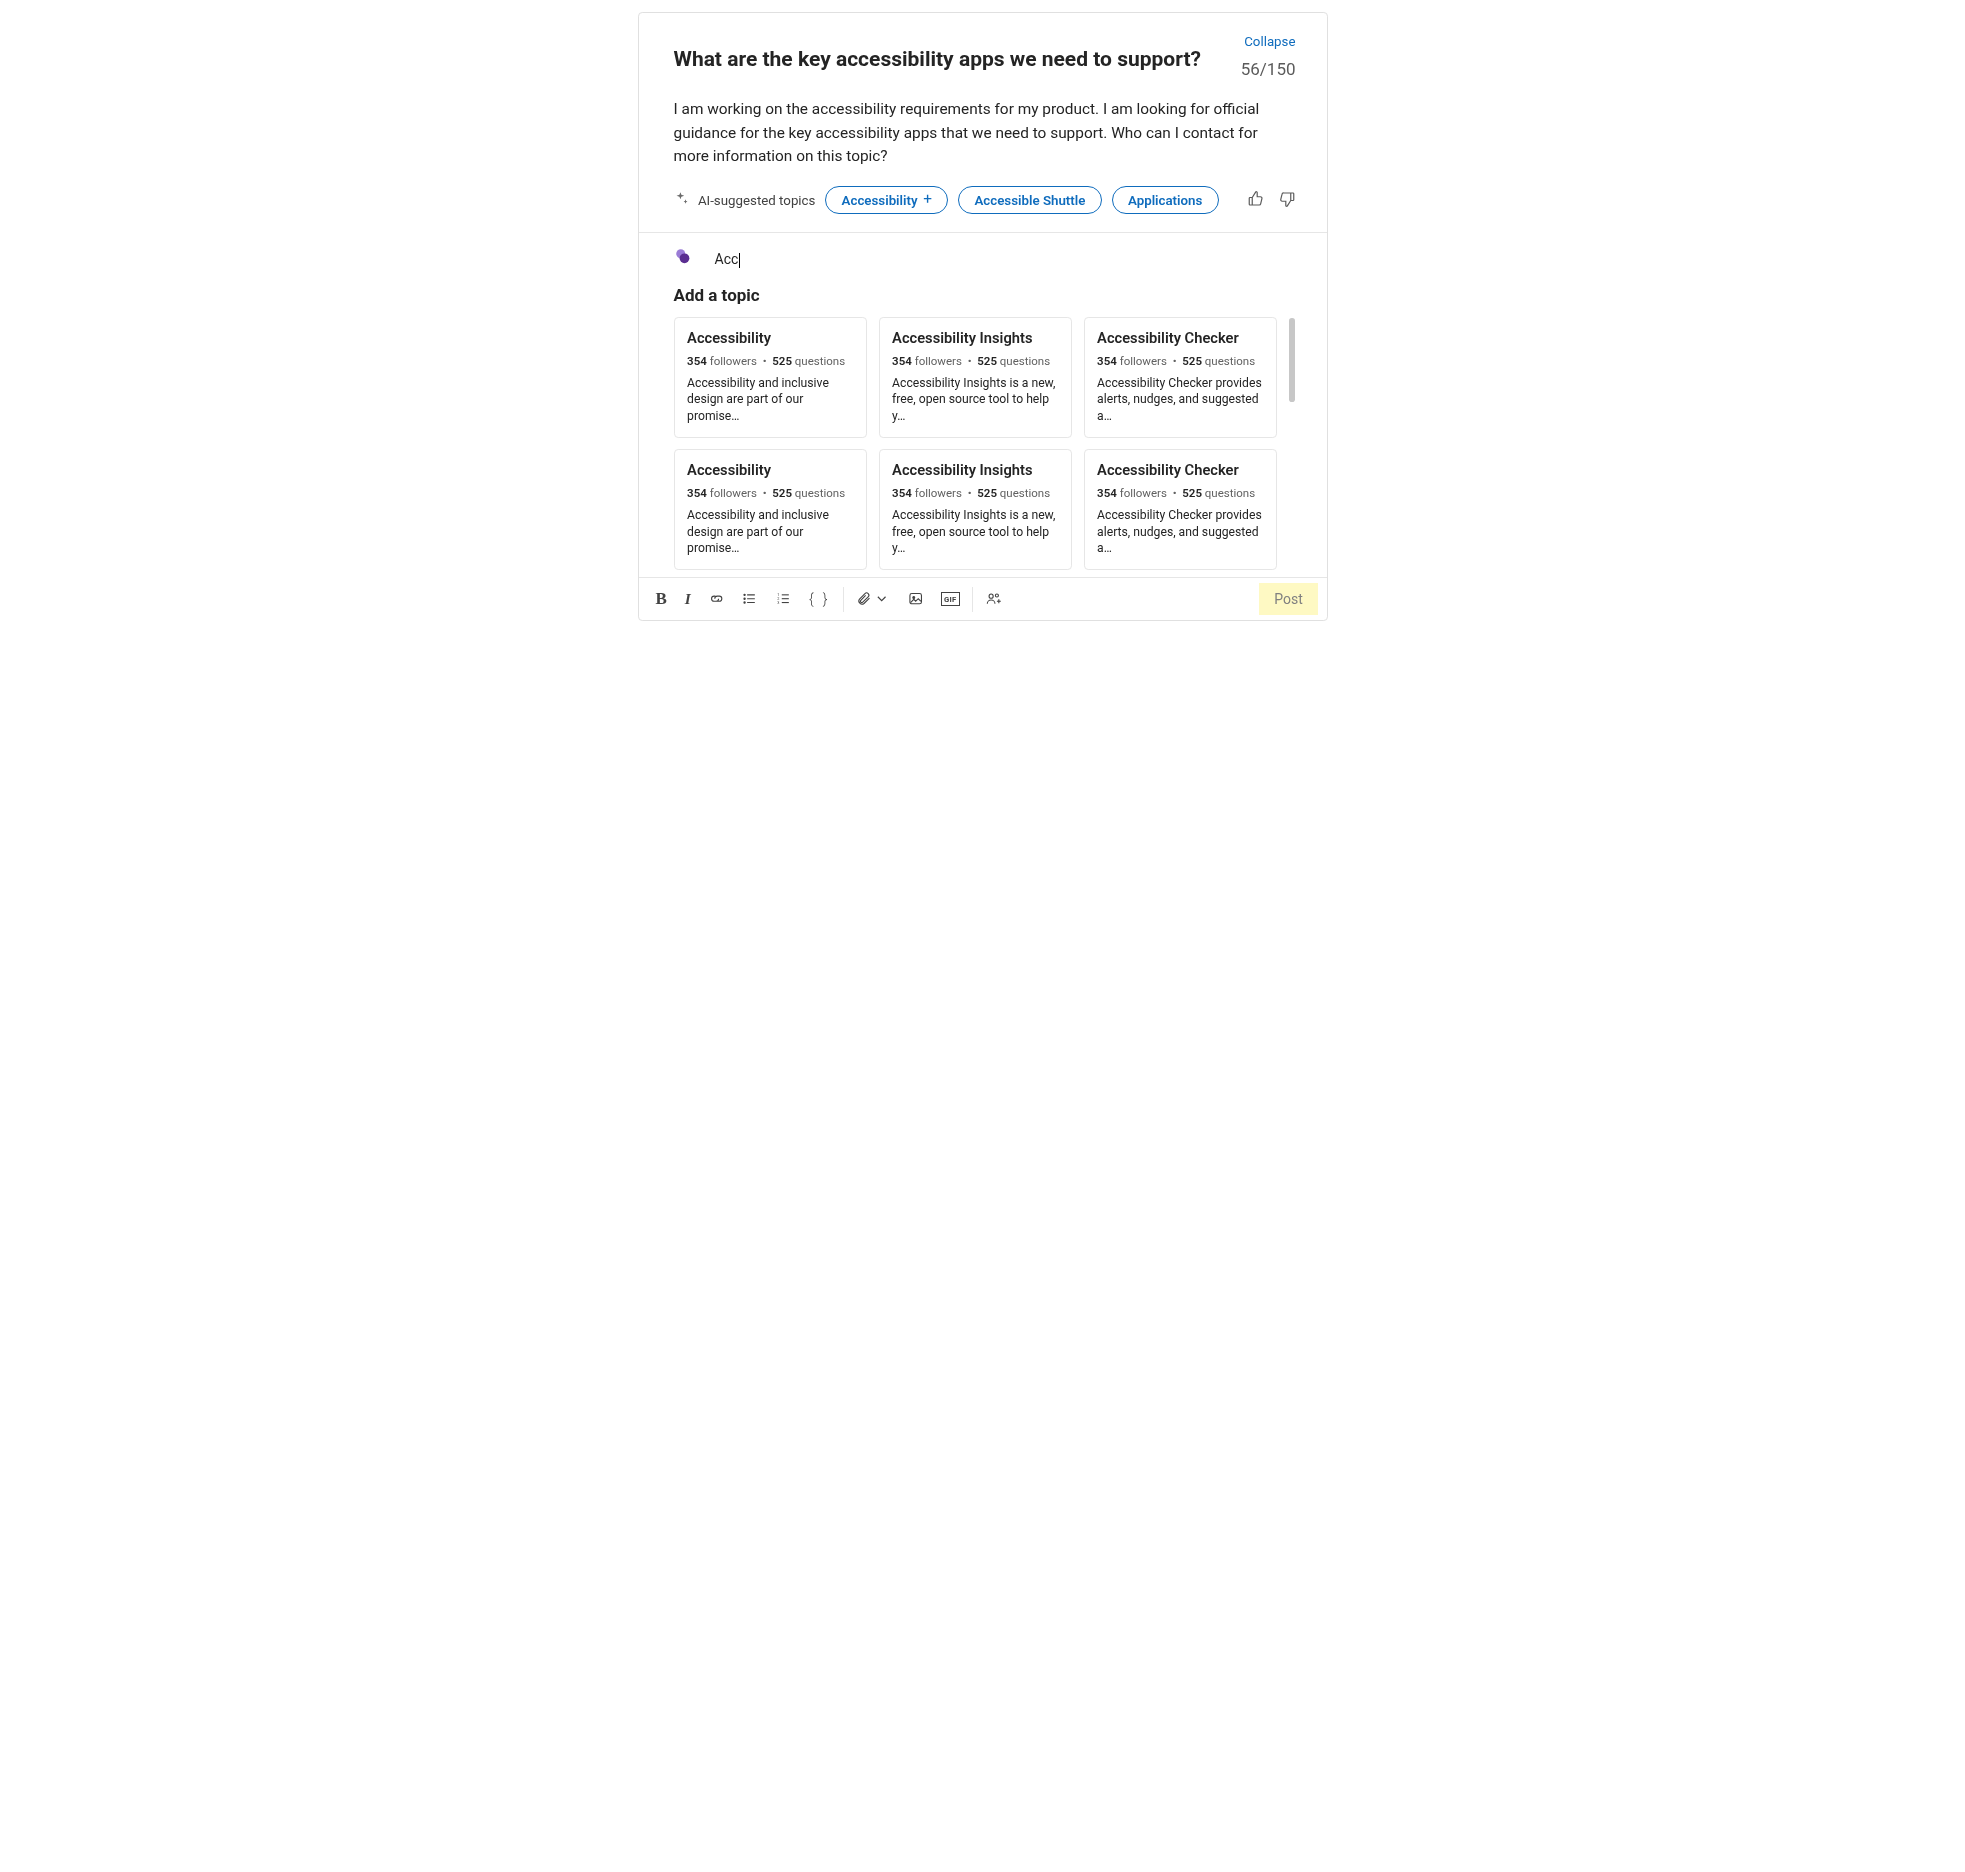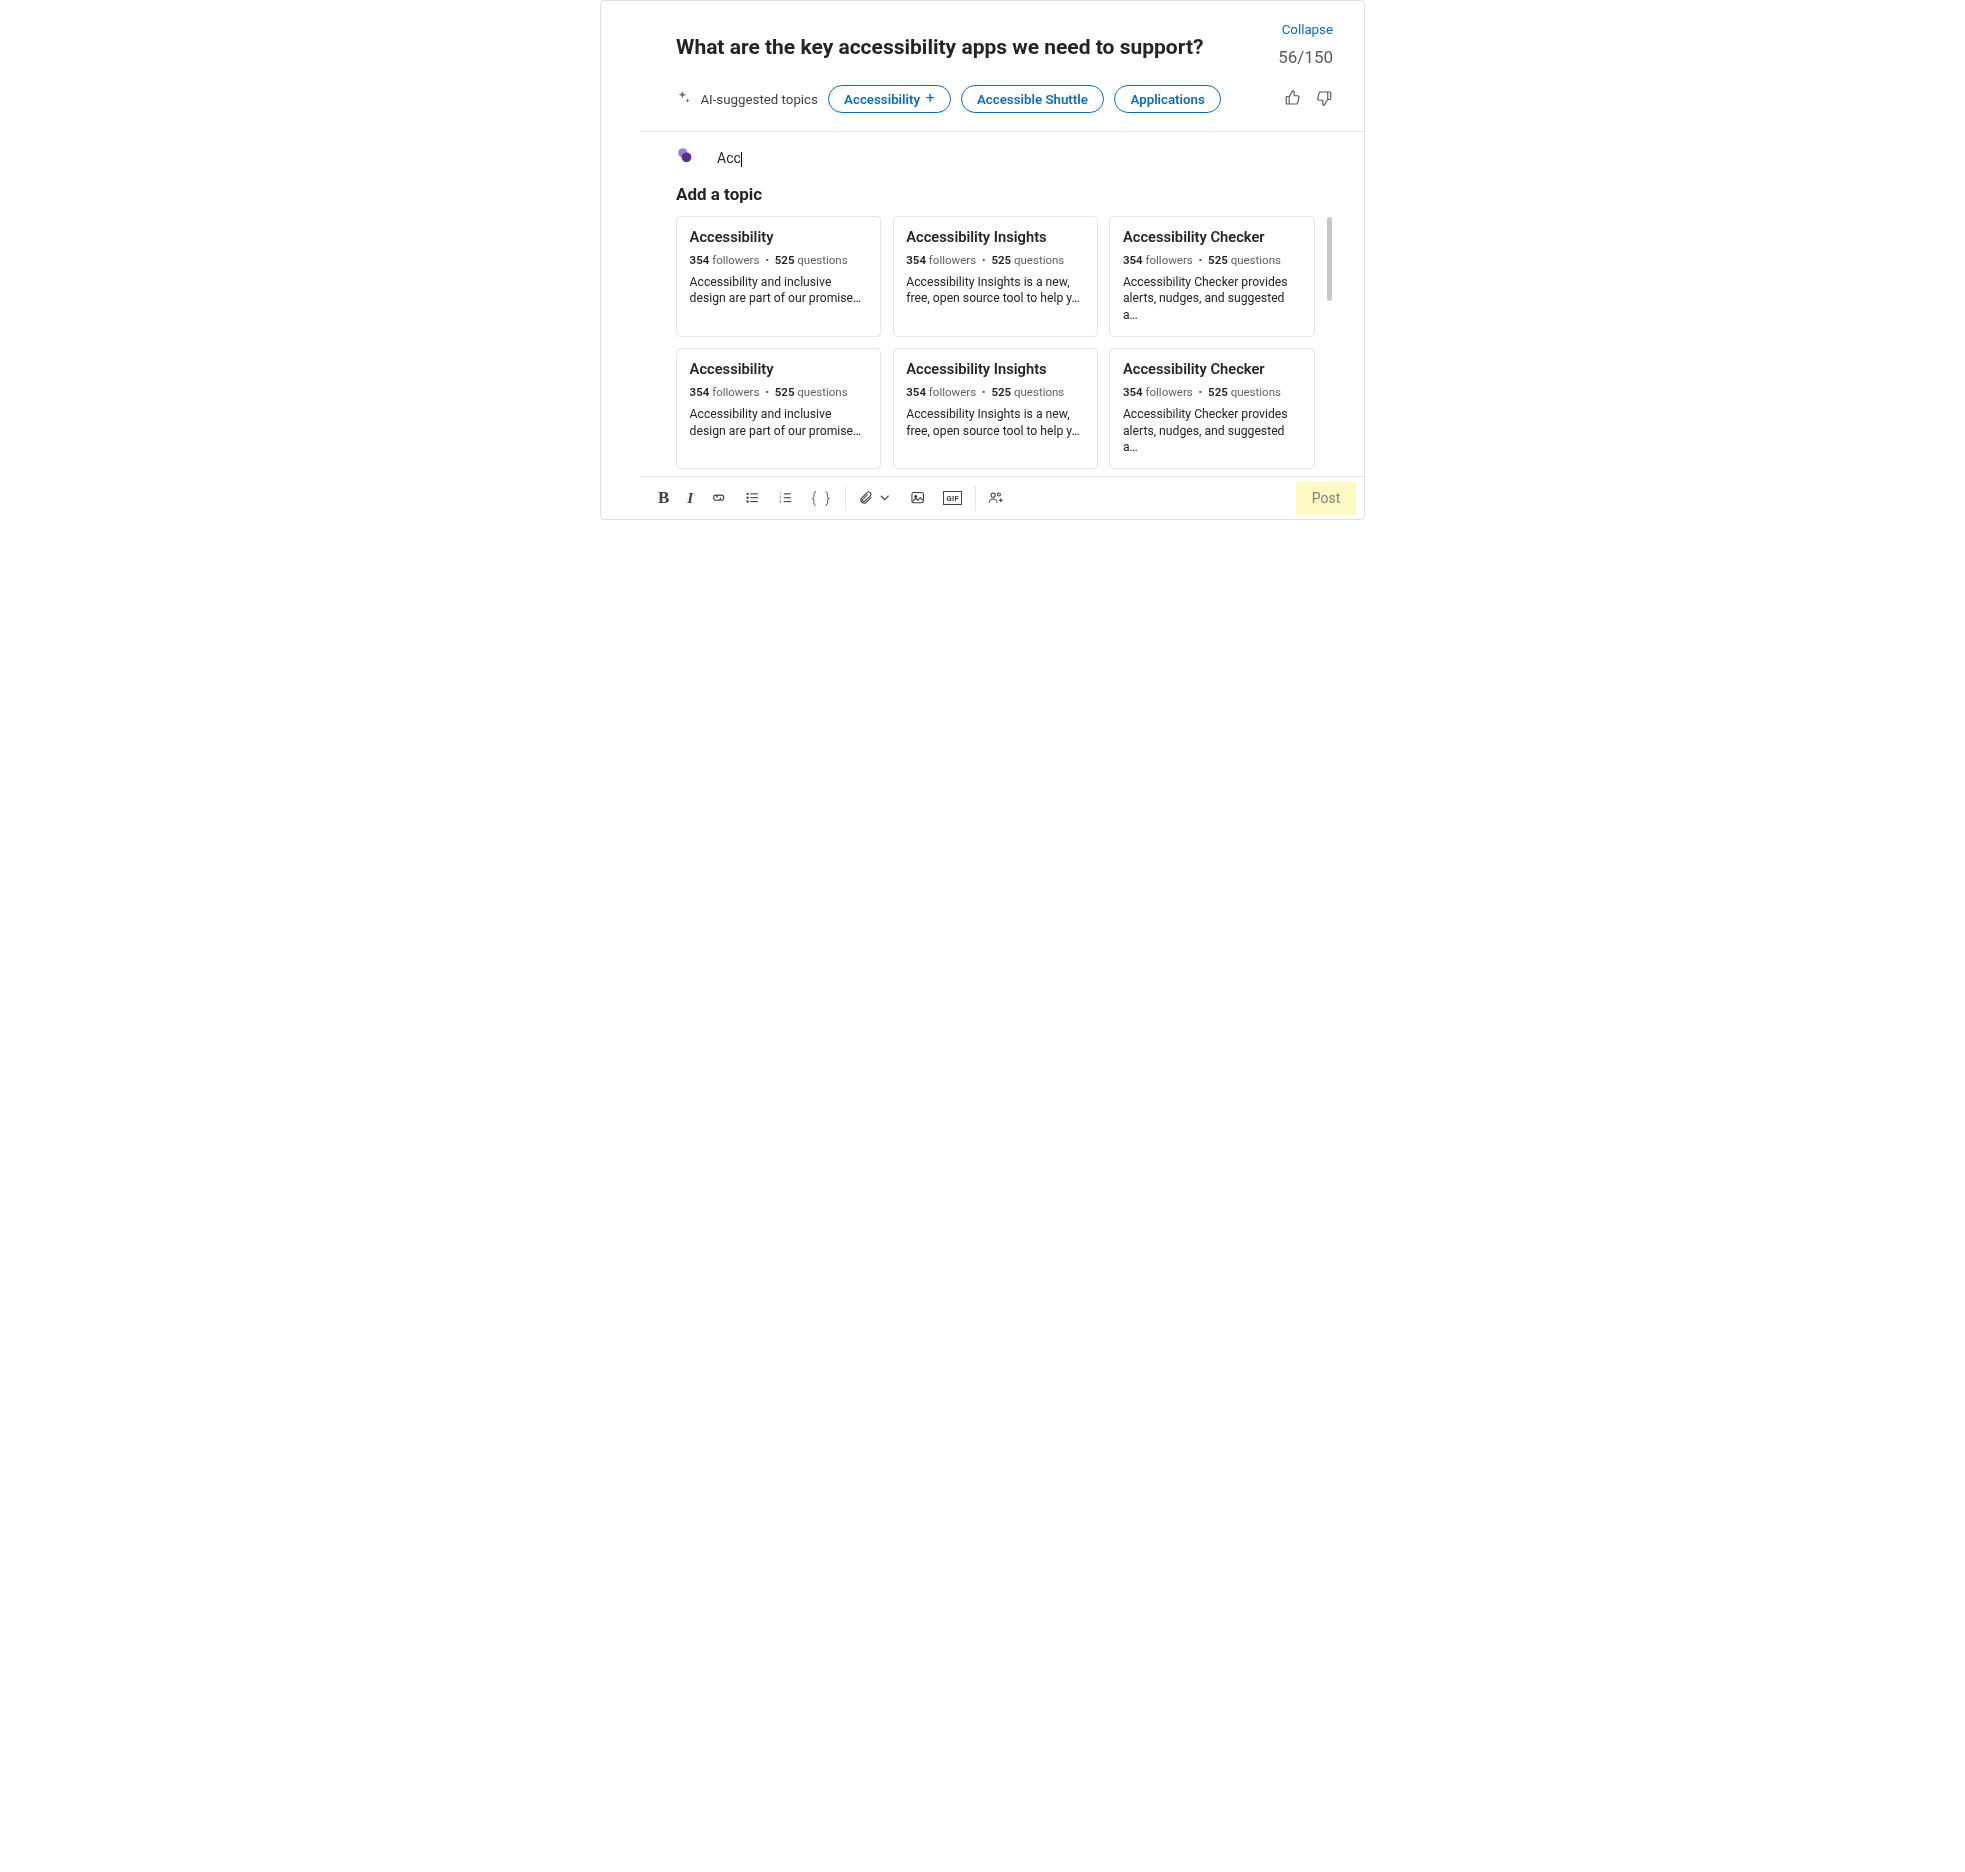"Collapse" .window { margin: 0 auto -> 12px auto; padding-left: 40px -> none; width: 765px -> 690px }
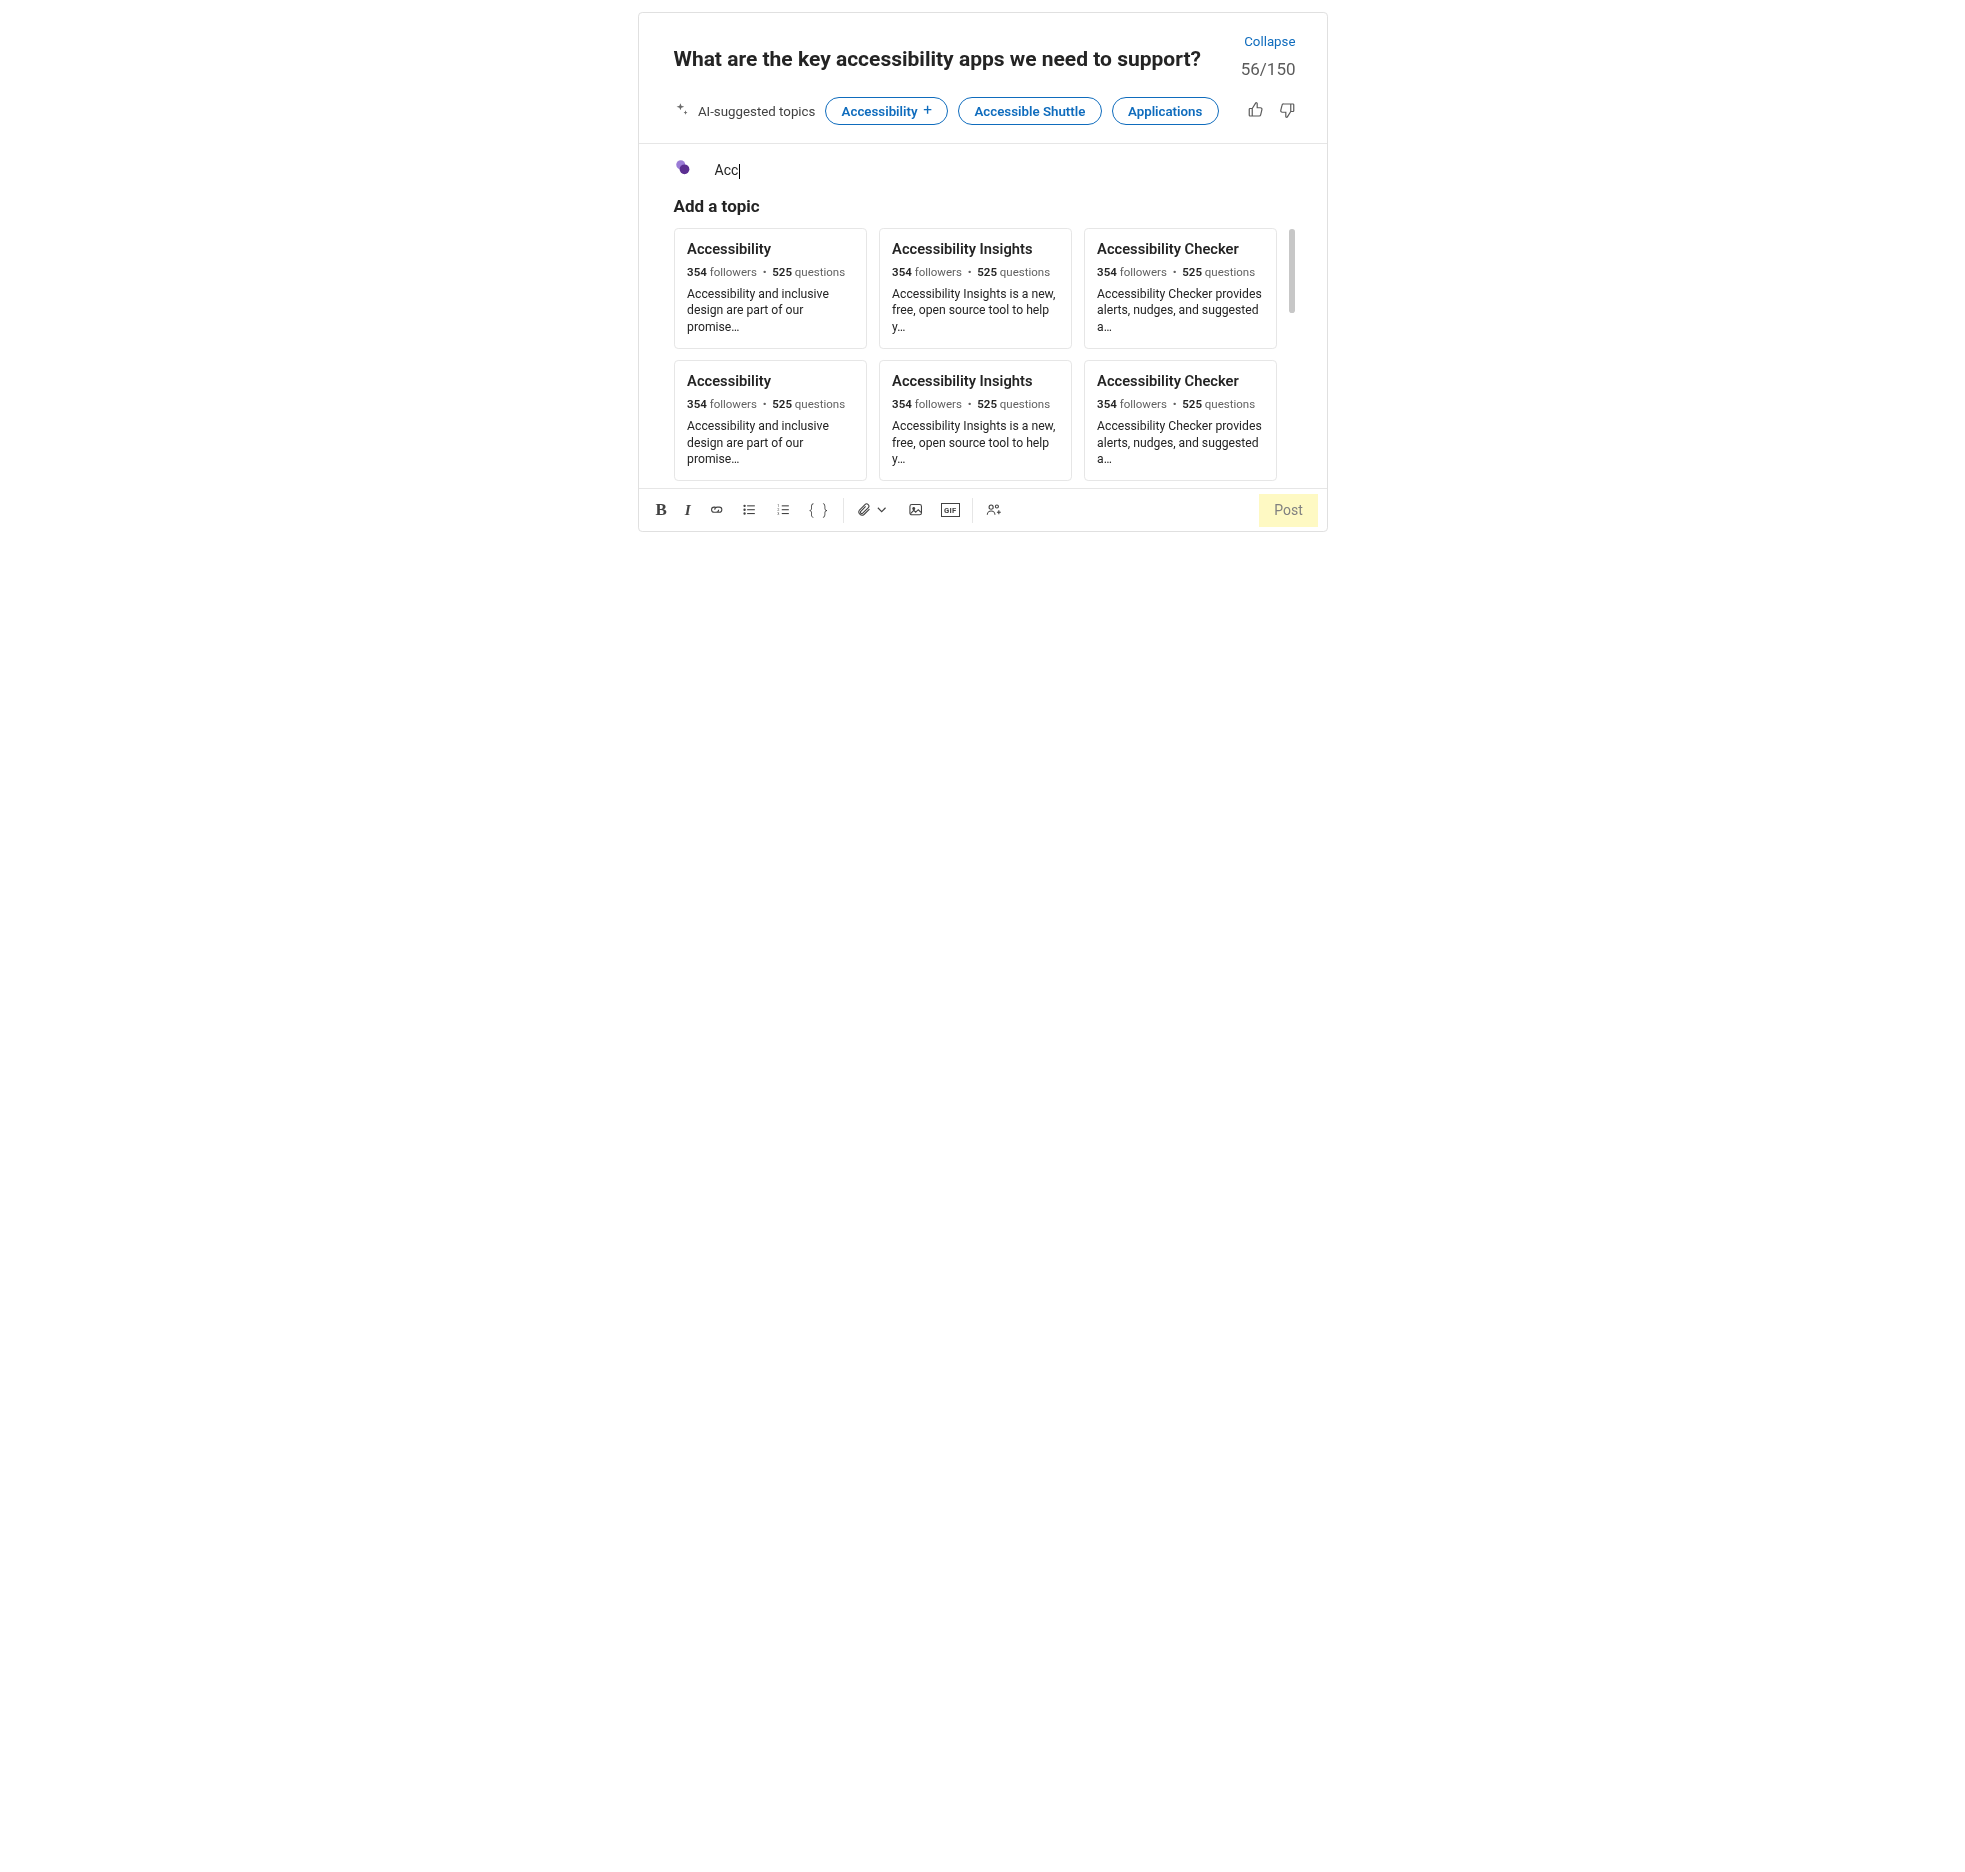"I am working on the" div.body-text { html: none -> <div>I am working on the accessibility requirements for my product. I am looking for official guidance for the key accessibility apps that we need to support. Who can I contact for more information on this topic?</div> }
